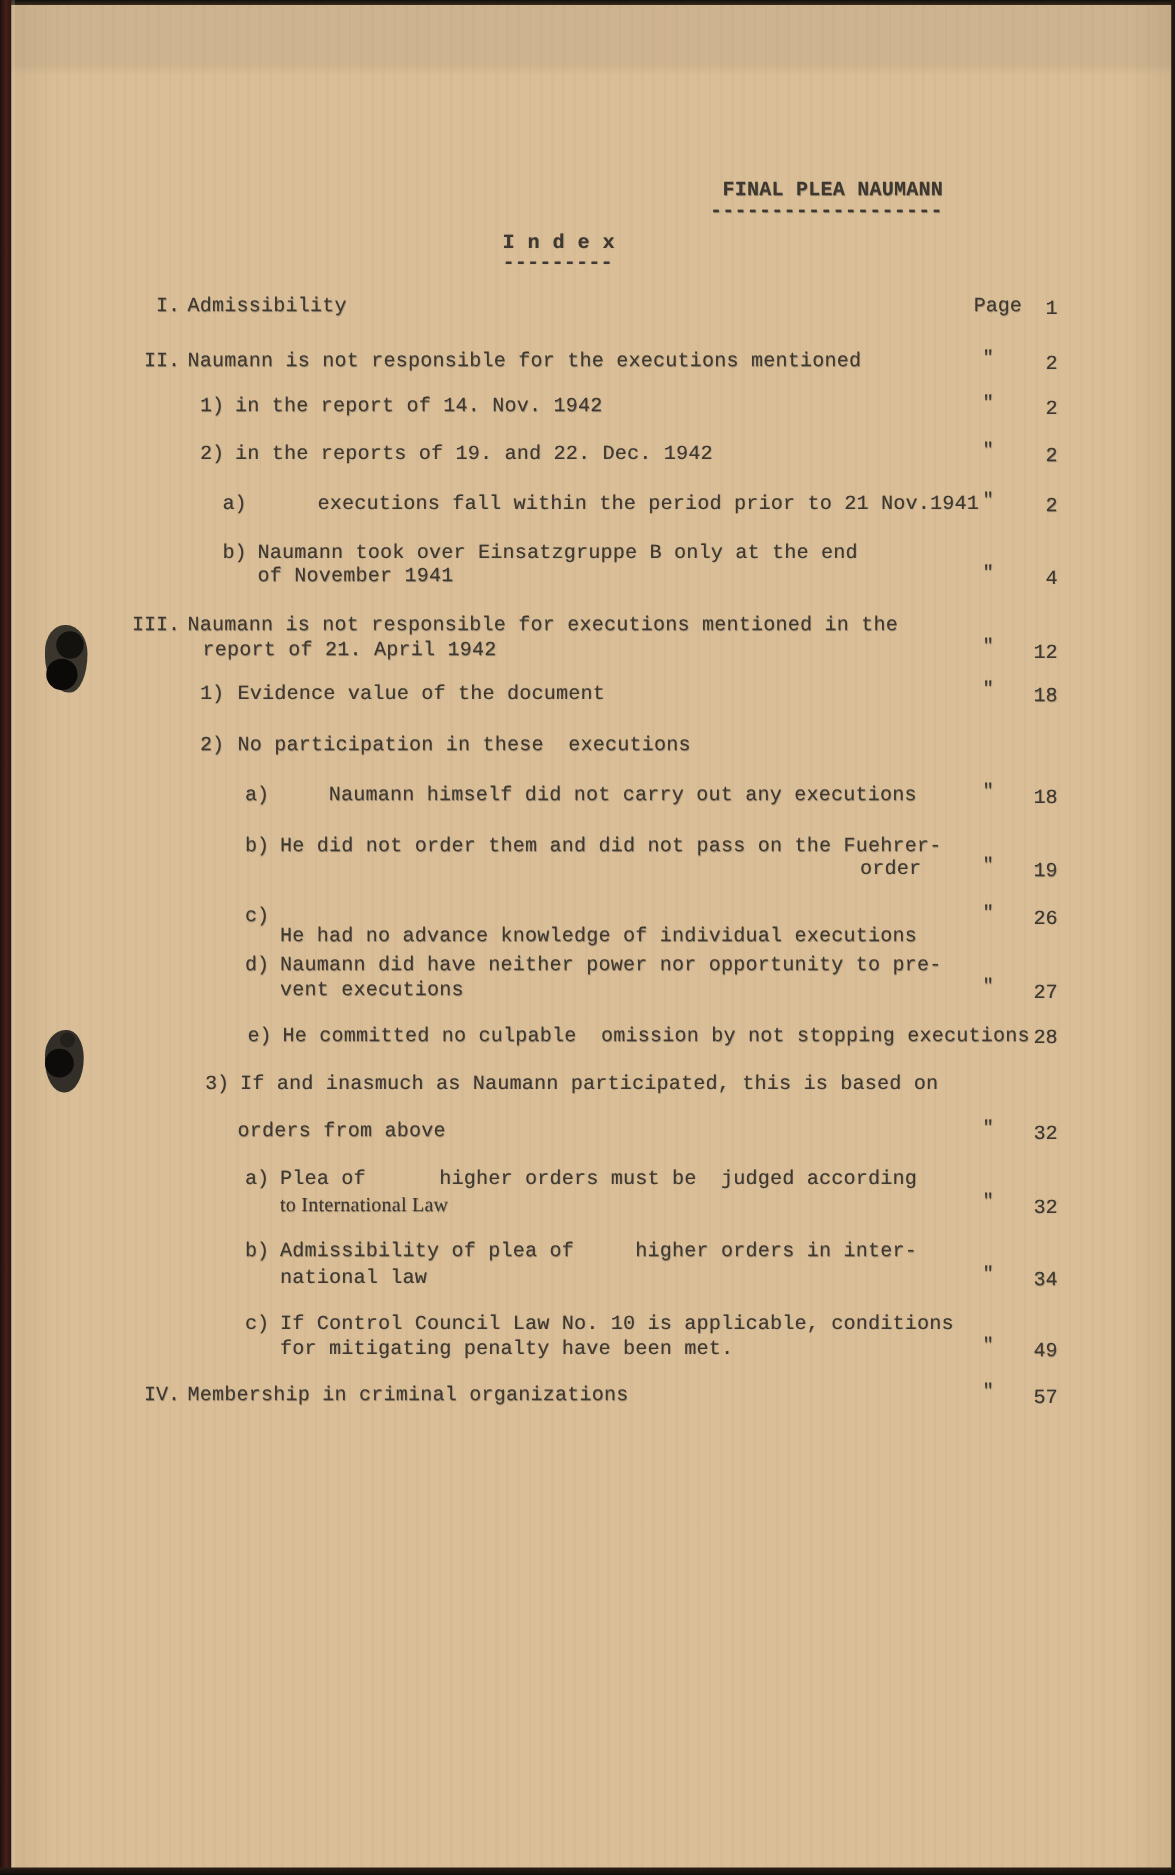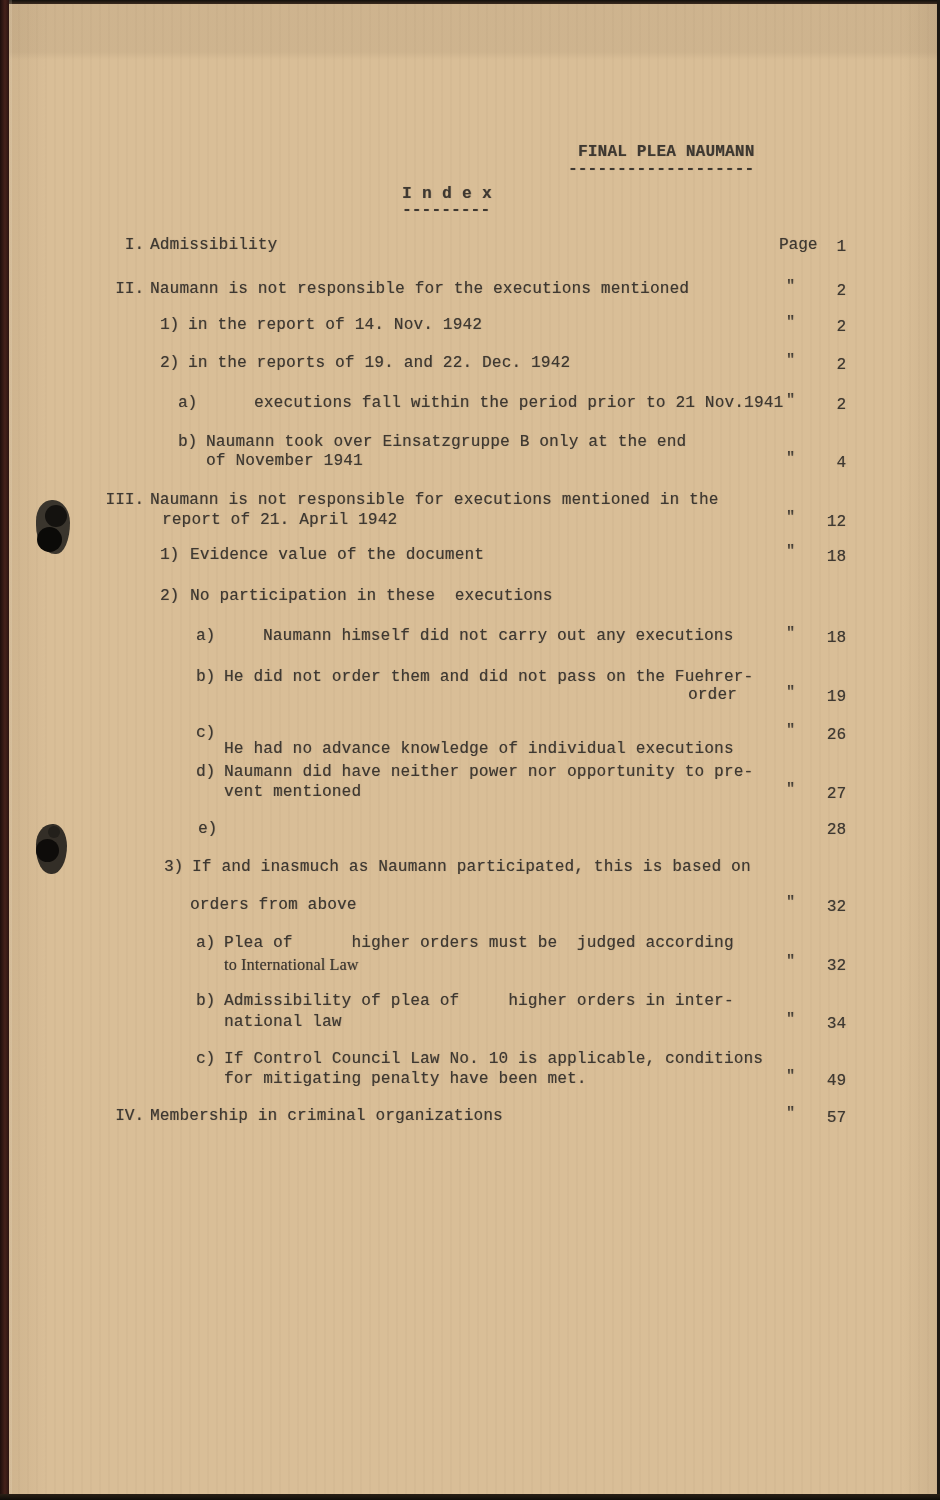"vent mentioned" div.tline { text: mentioned -> executions }
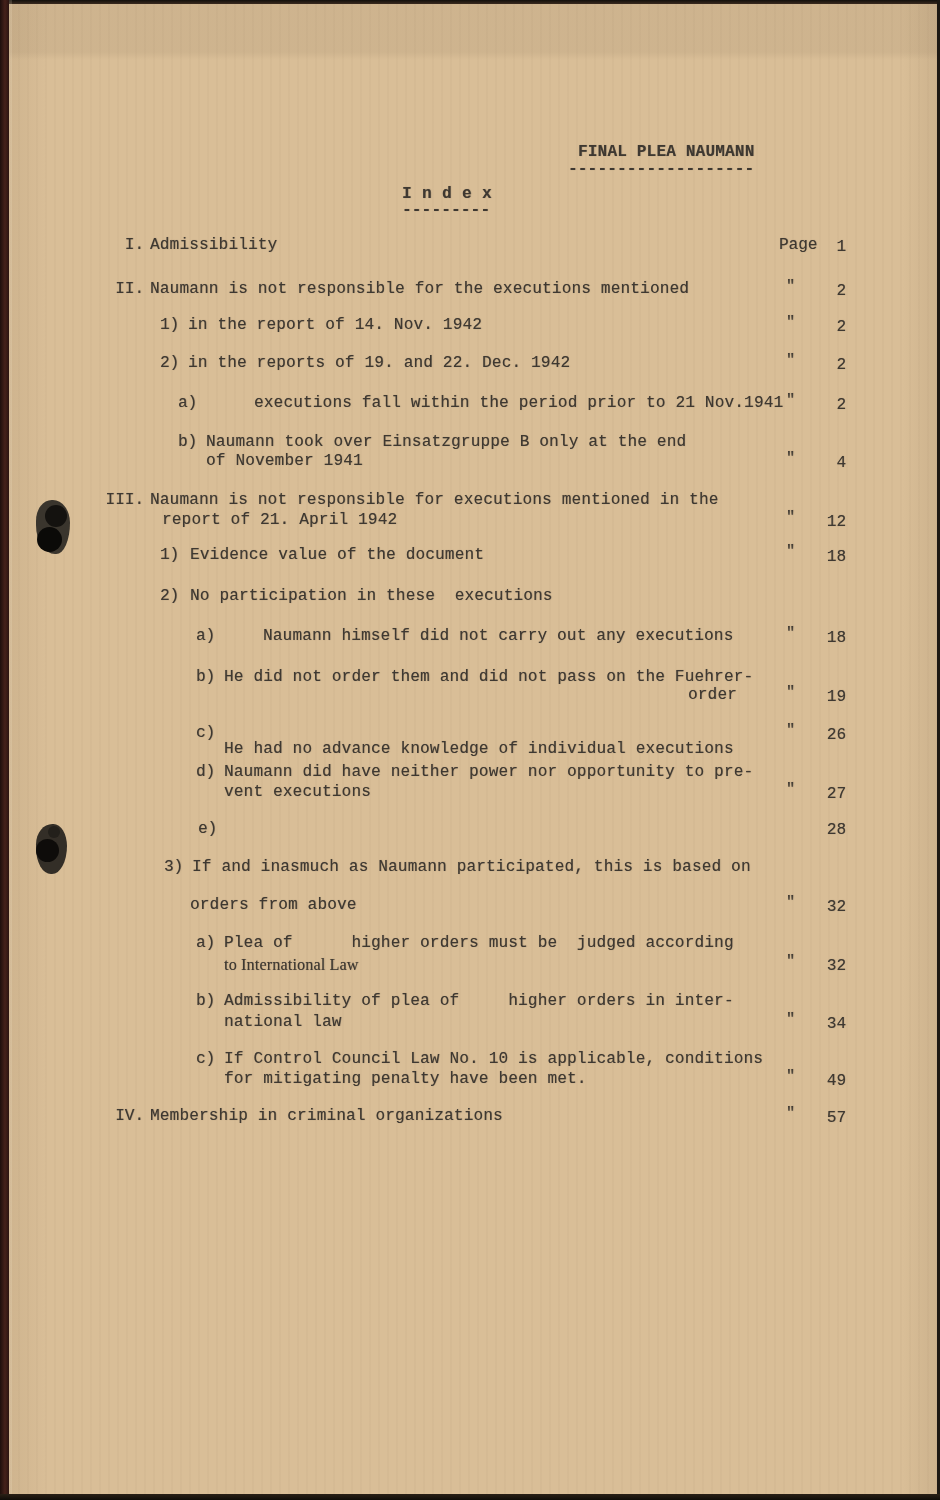"He committed no culpable omission" div.tline { html: none -> <div>He committed no culpable omission by not stopping executions</div> }
